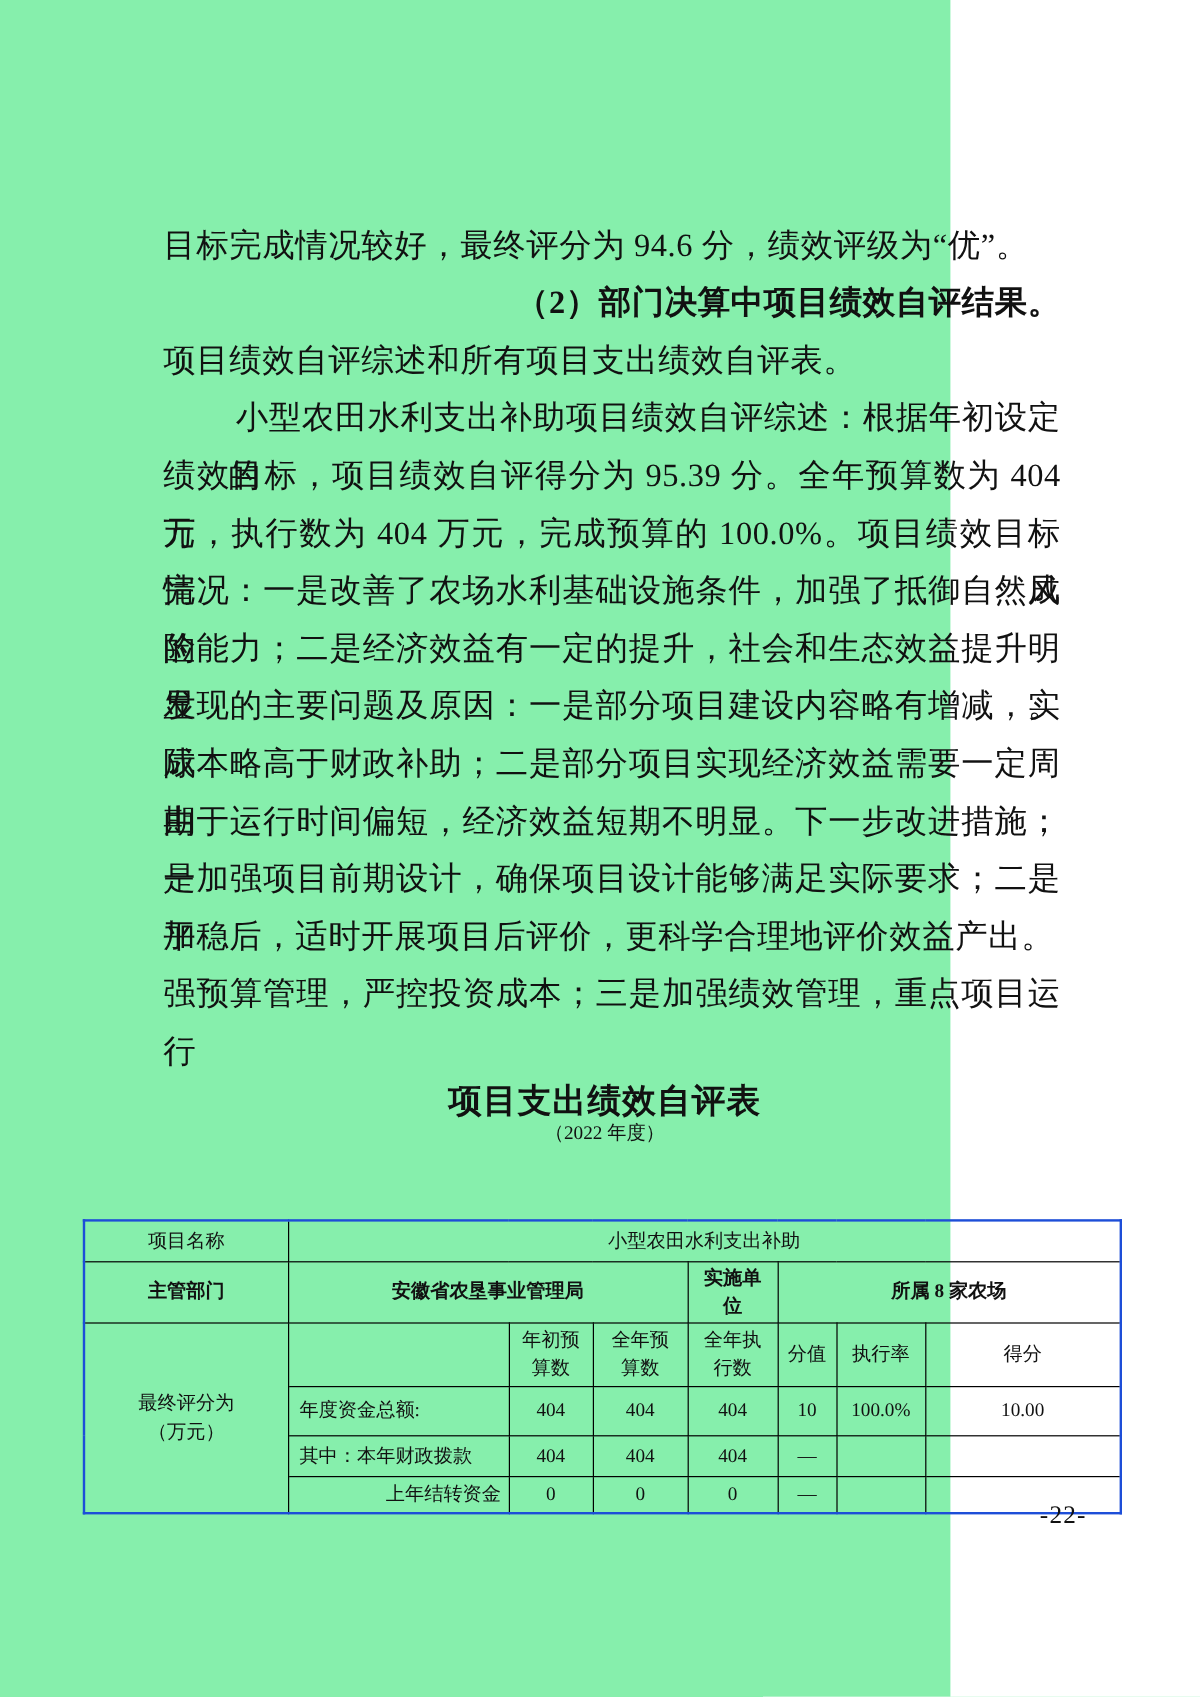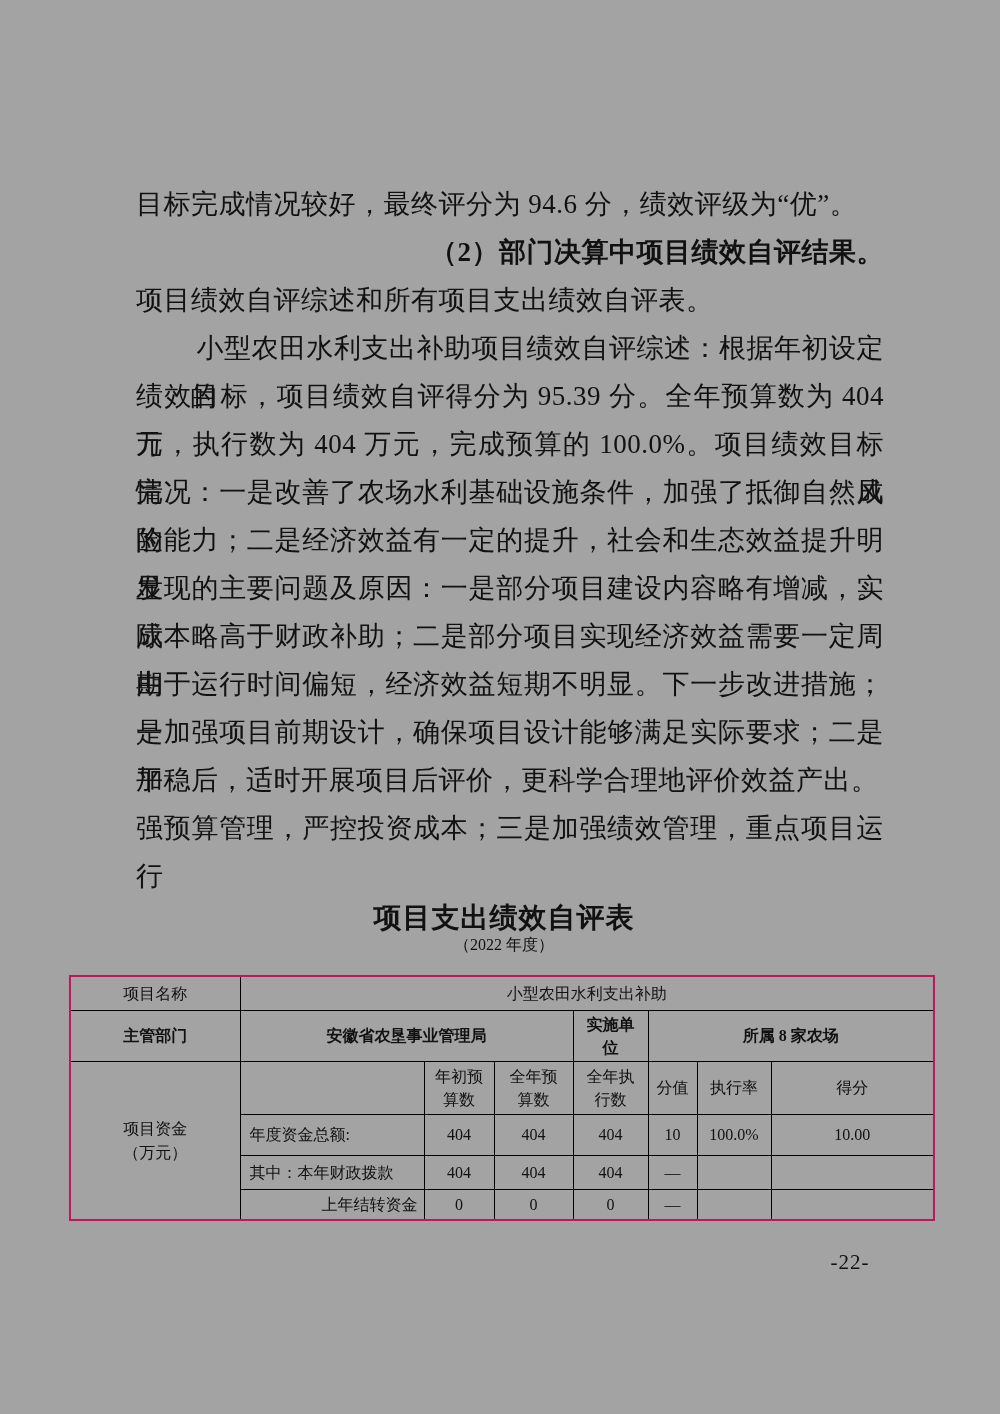"目标完成情况较好，最终评分为 94.6 分，绩效评级为“优”。" .page { background: #a3a3a3 -> #86efac; width: 1000px -> 792px }
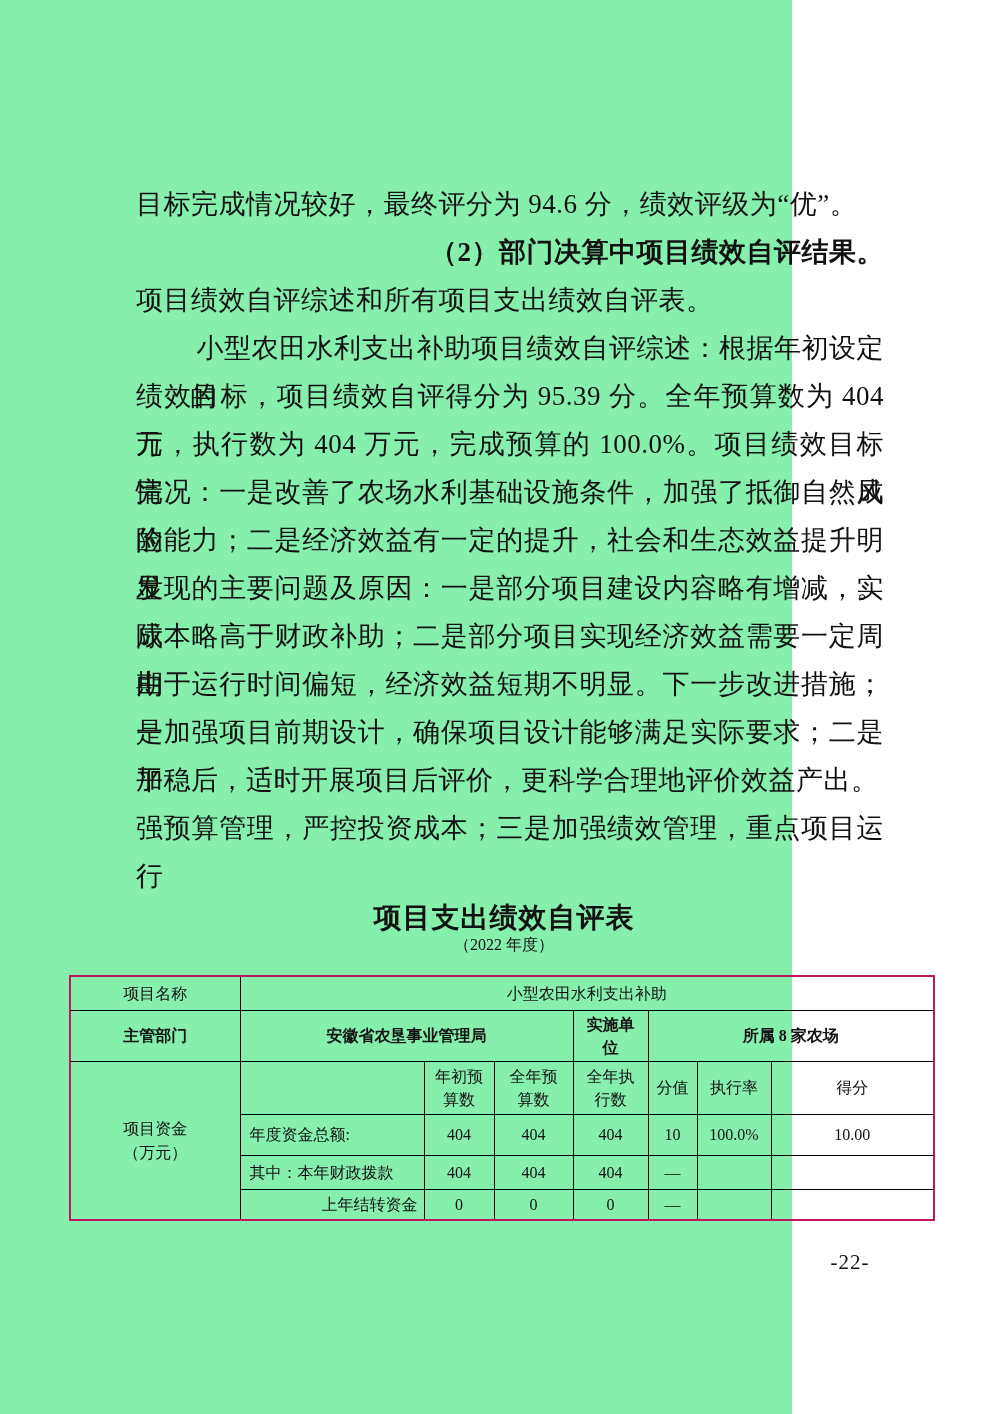"项目名称" table.selfeval { border: 2px solid #be185d -> 2px solid #1d4ed8; top: 975px -> 1016px }
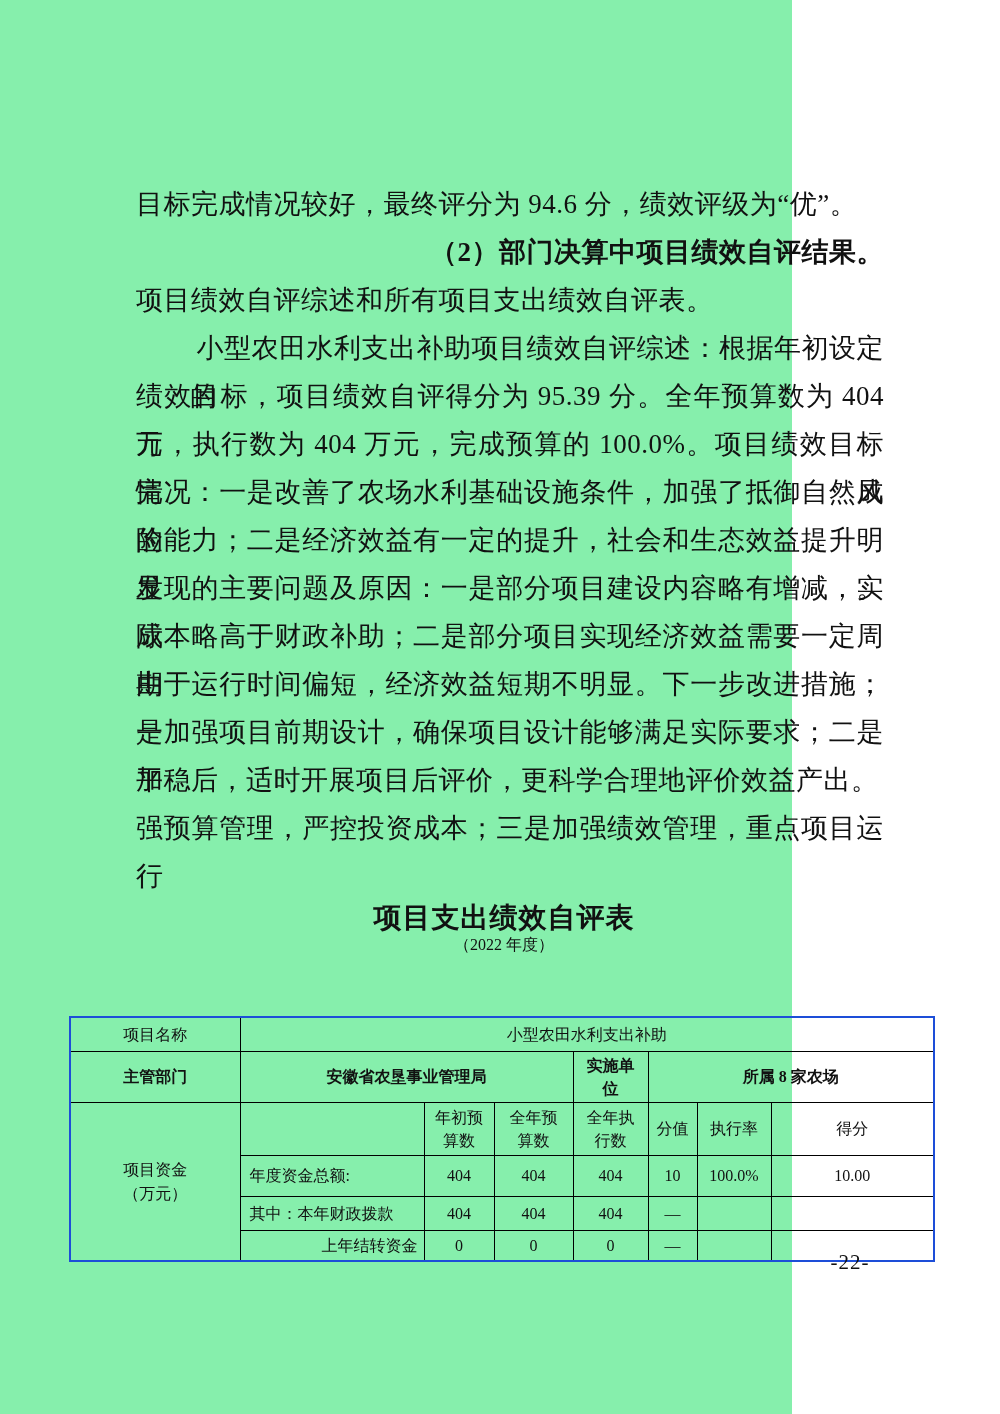"项目资金" td.pre { text: 项目资金 -> 最终评分为 }
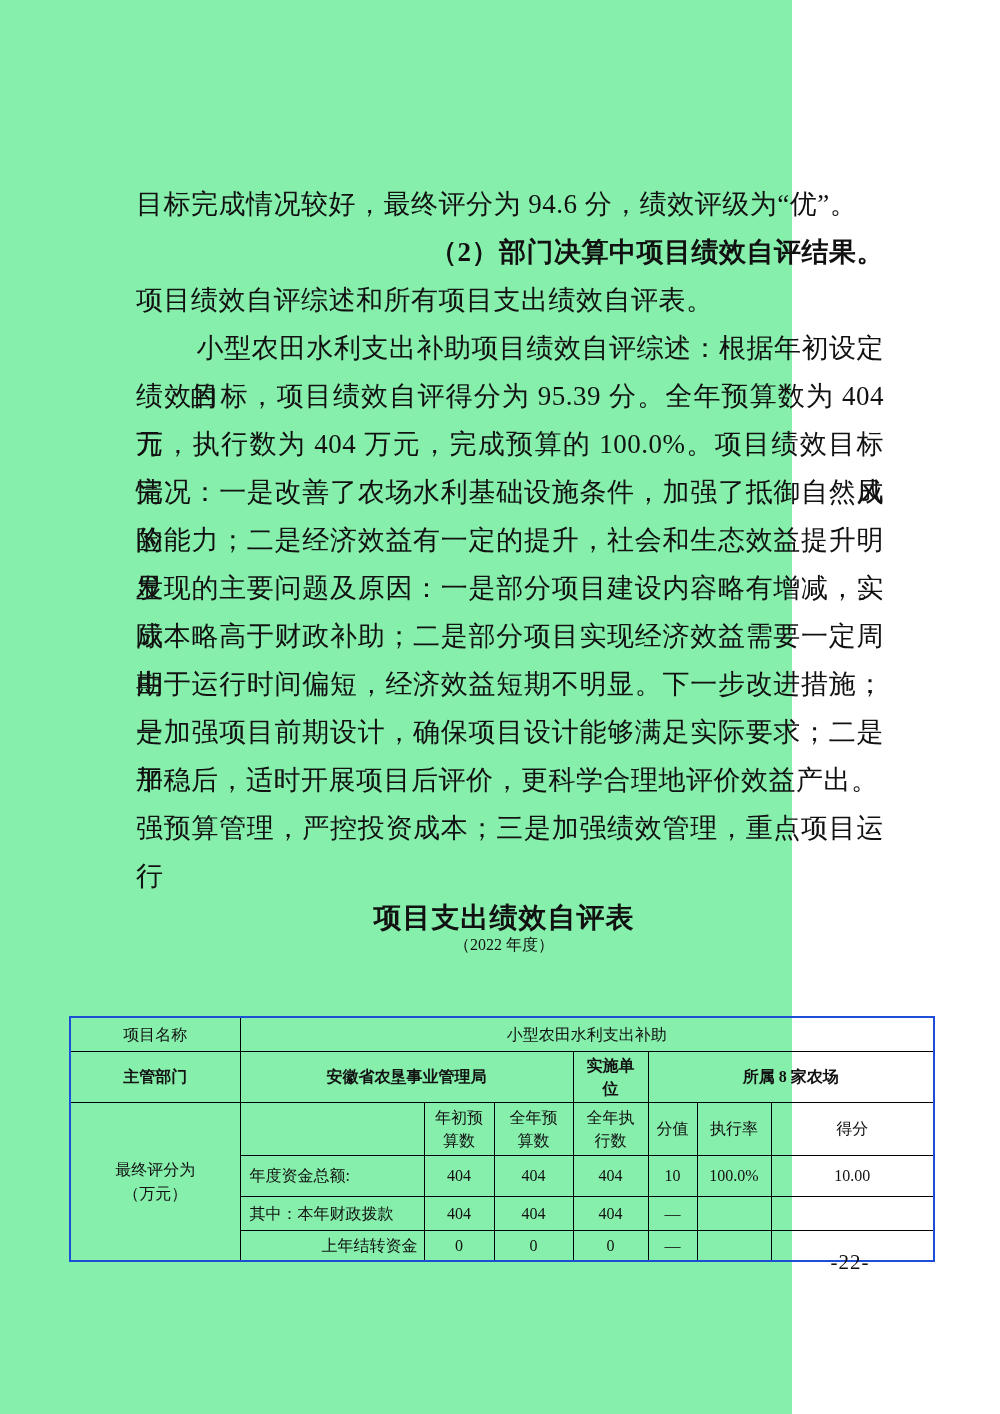"-22-" .pagenum { left: 790px -> 826px }
